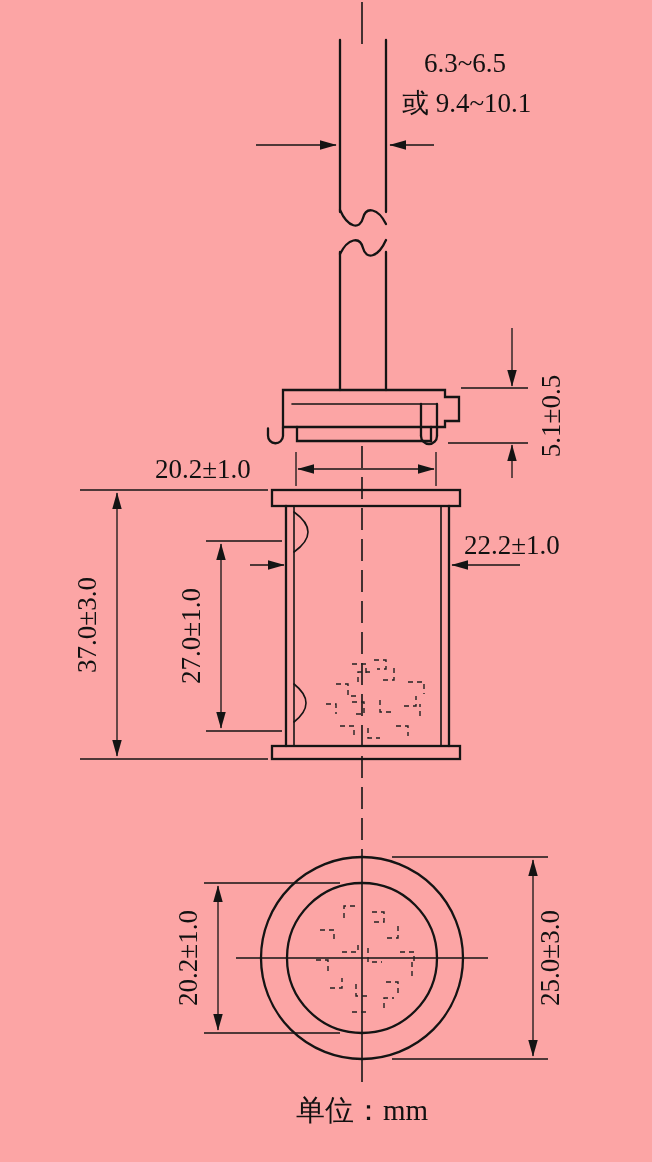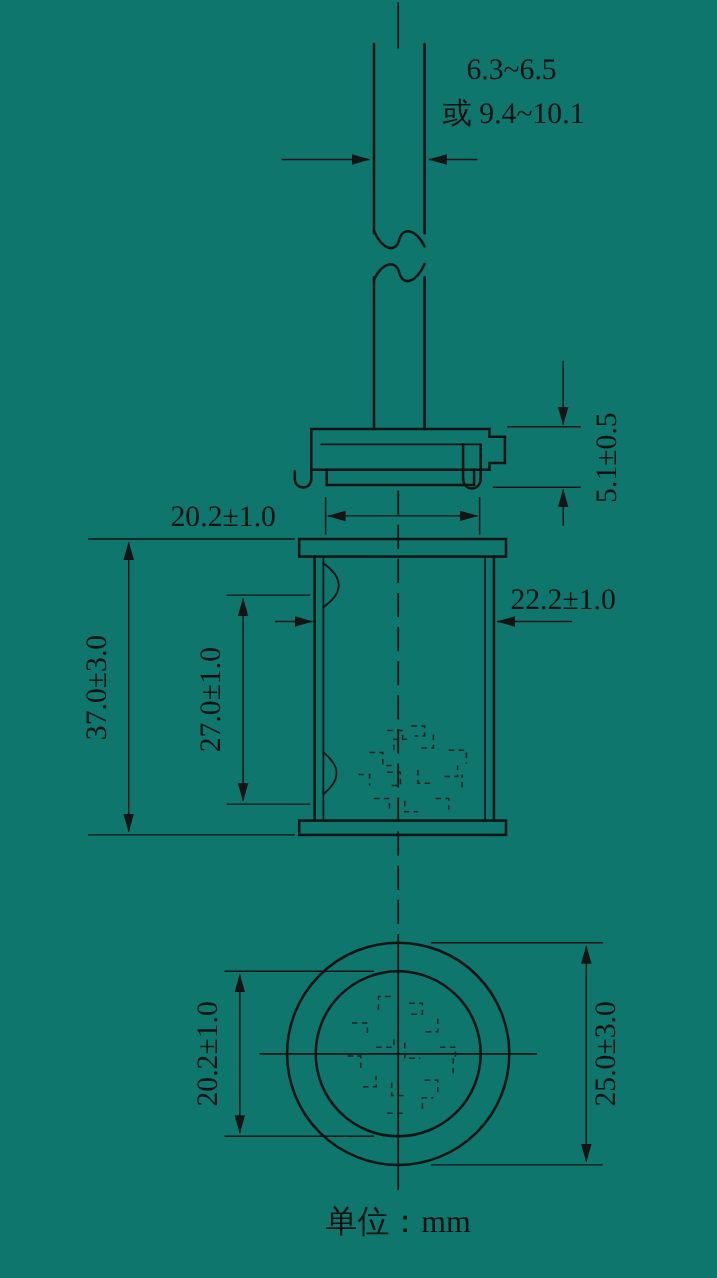"6.3~6.5" .stage { background: #0f766e -> #fca5a5 }
